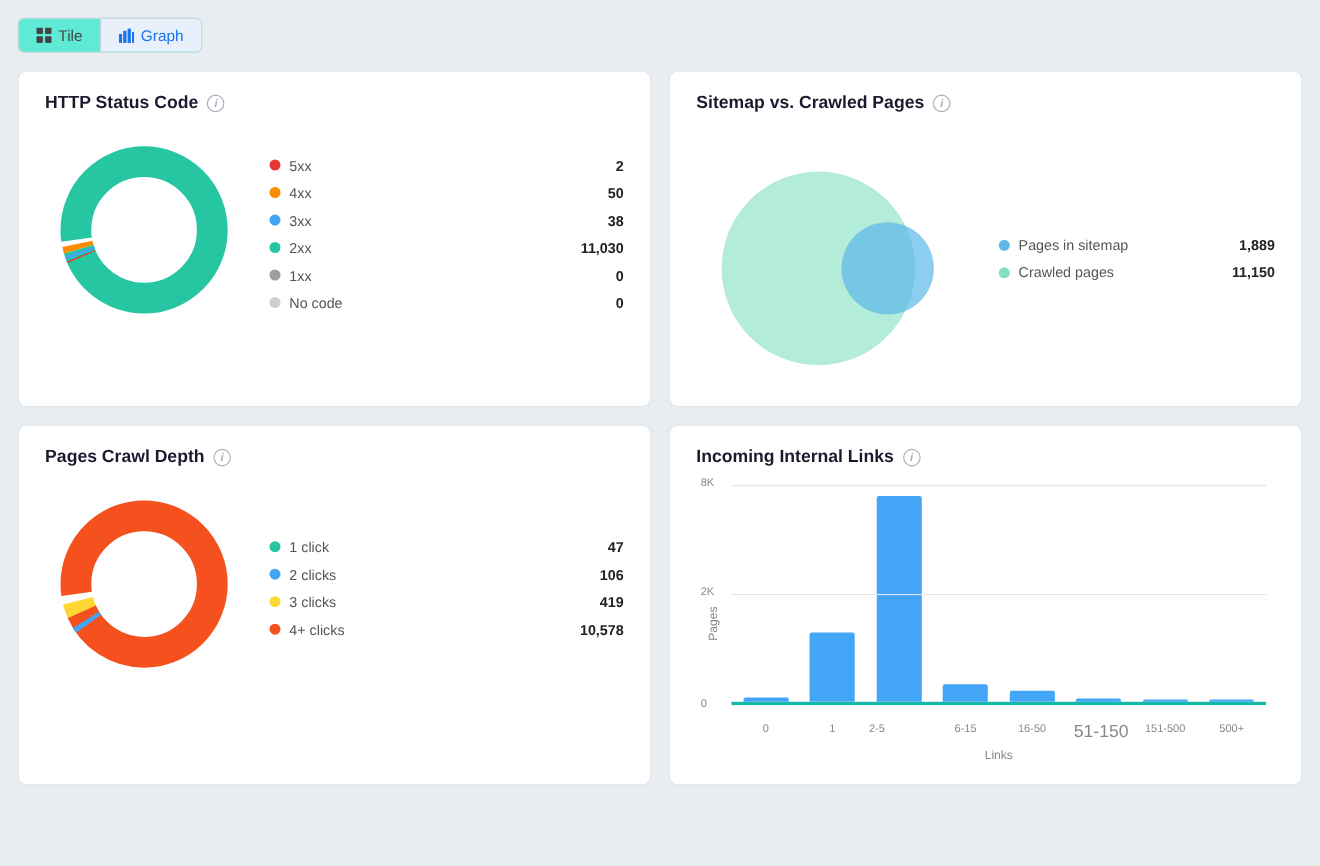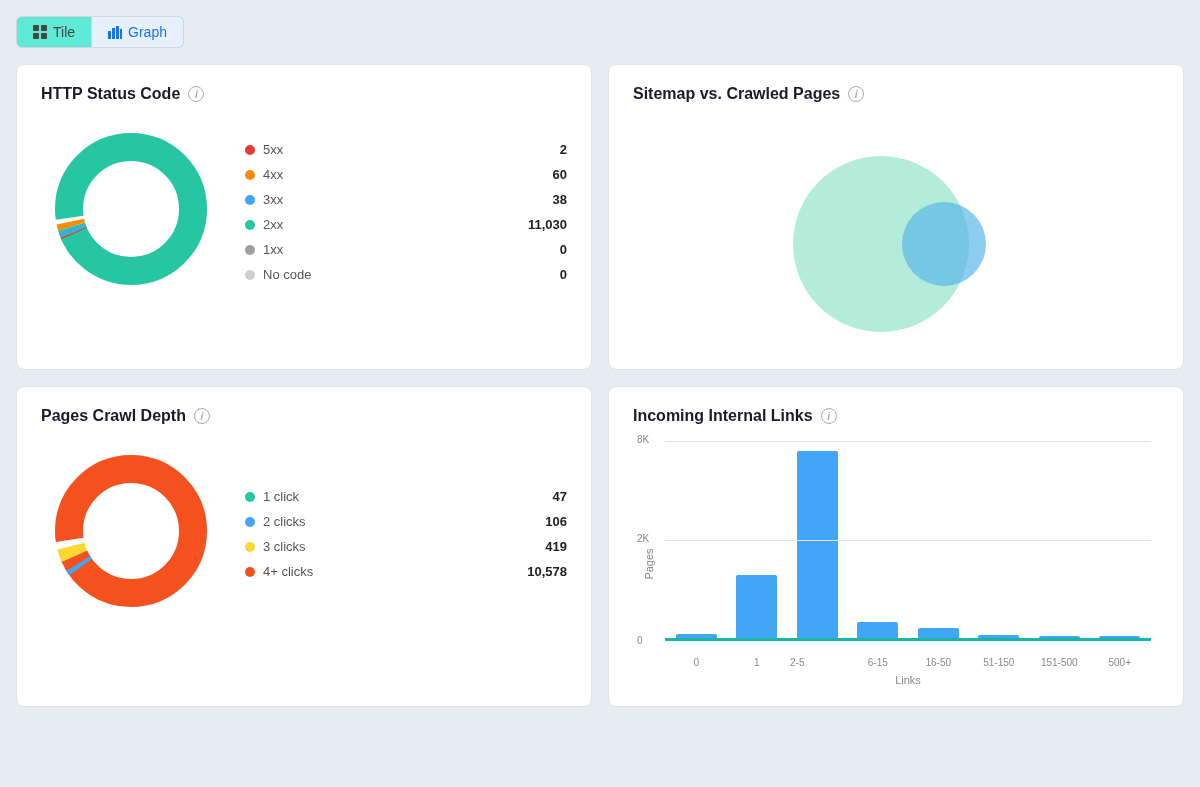"60" span.legend-value { text: 60 -> 50 }
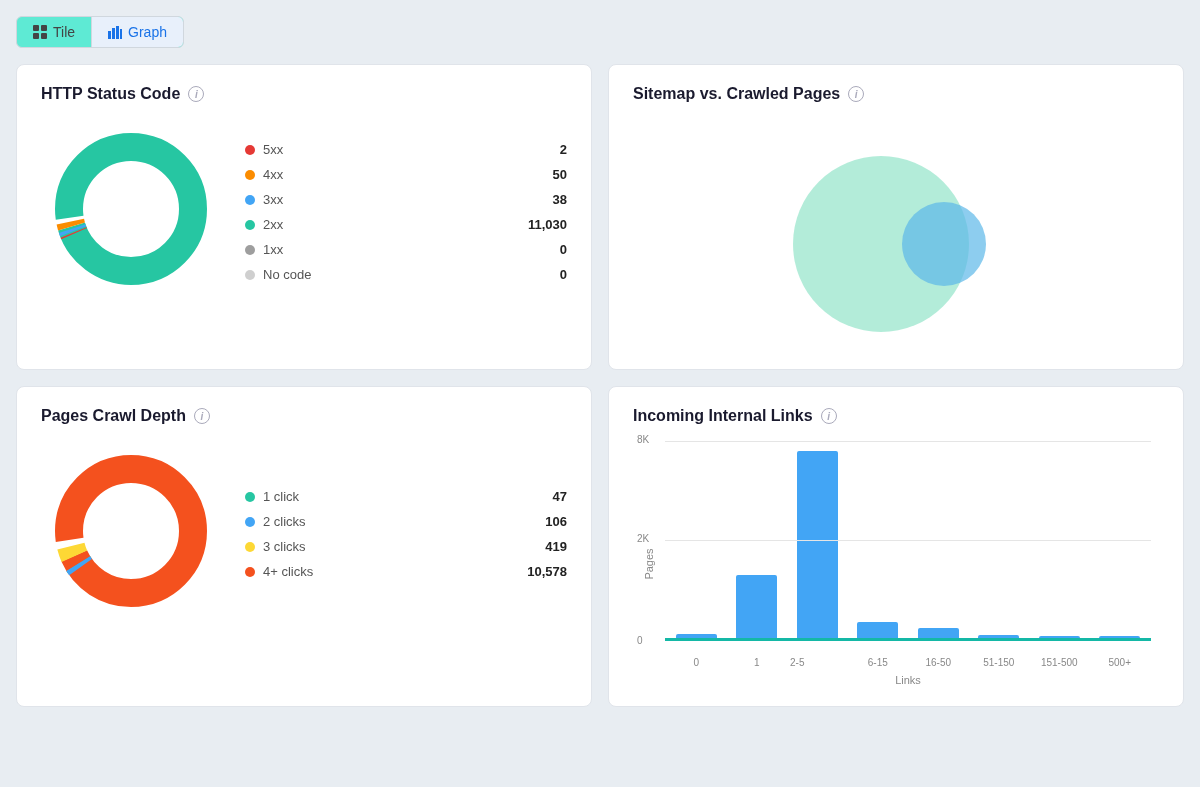"Pages in sitemap" div.legend { html: none -> <div> <div> <span></span> <span>Pages in sitemap</span> <span>1,889</span> </div> <div> <span></span> <span>Crawled pages</span> <span>11,150</span> </div> </div> }
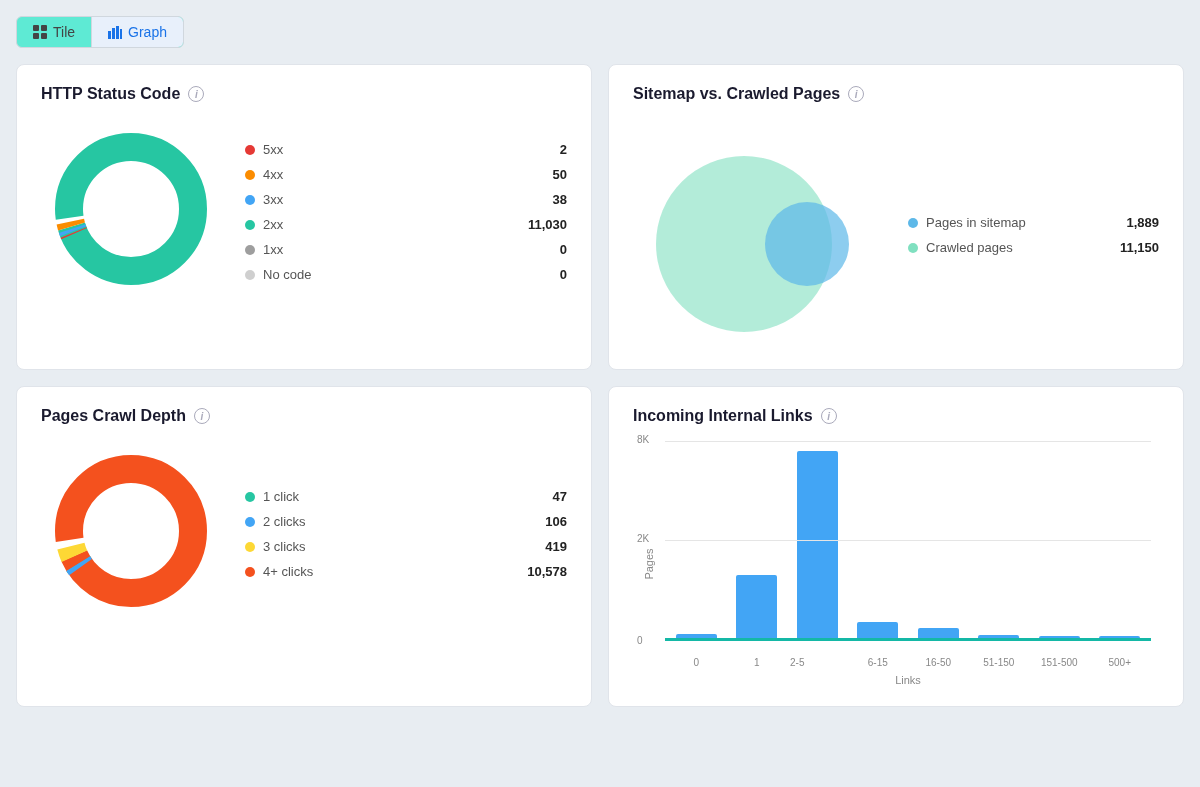"51-150" div { font-size: 10px -> 16px; text-align: center -> right }
